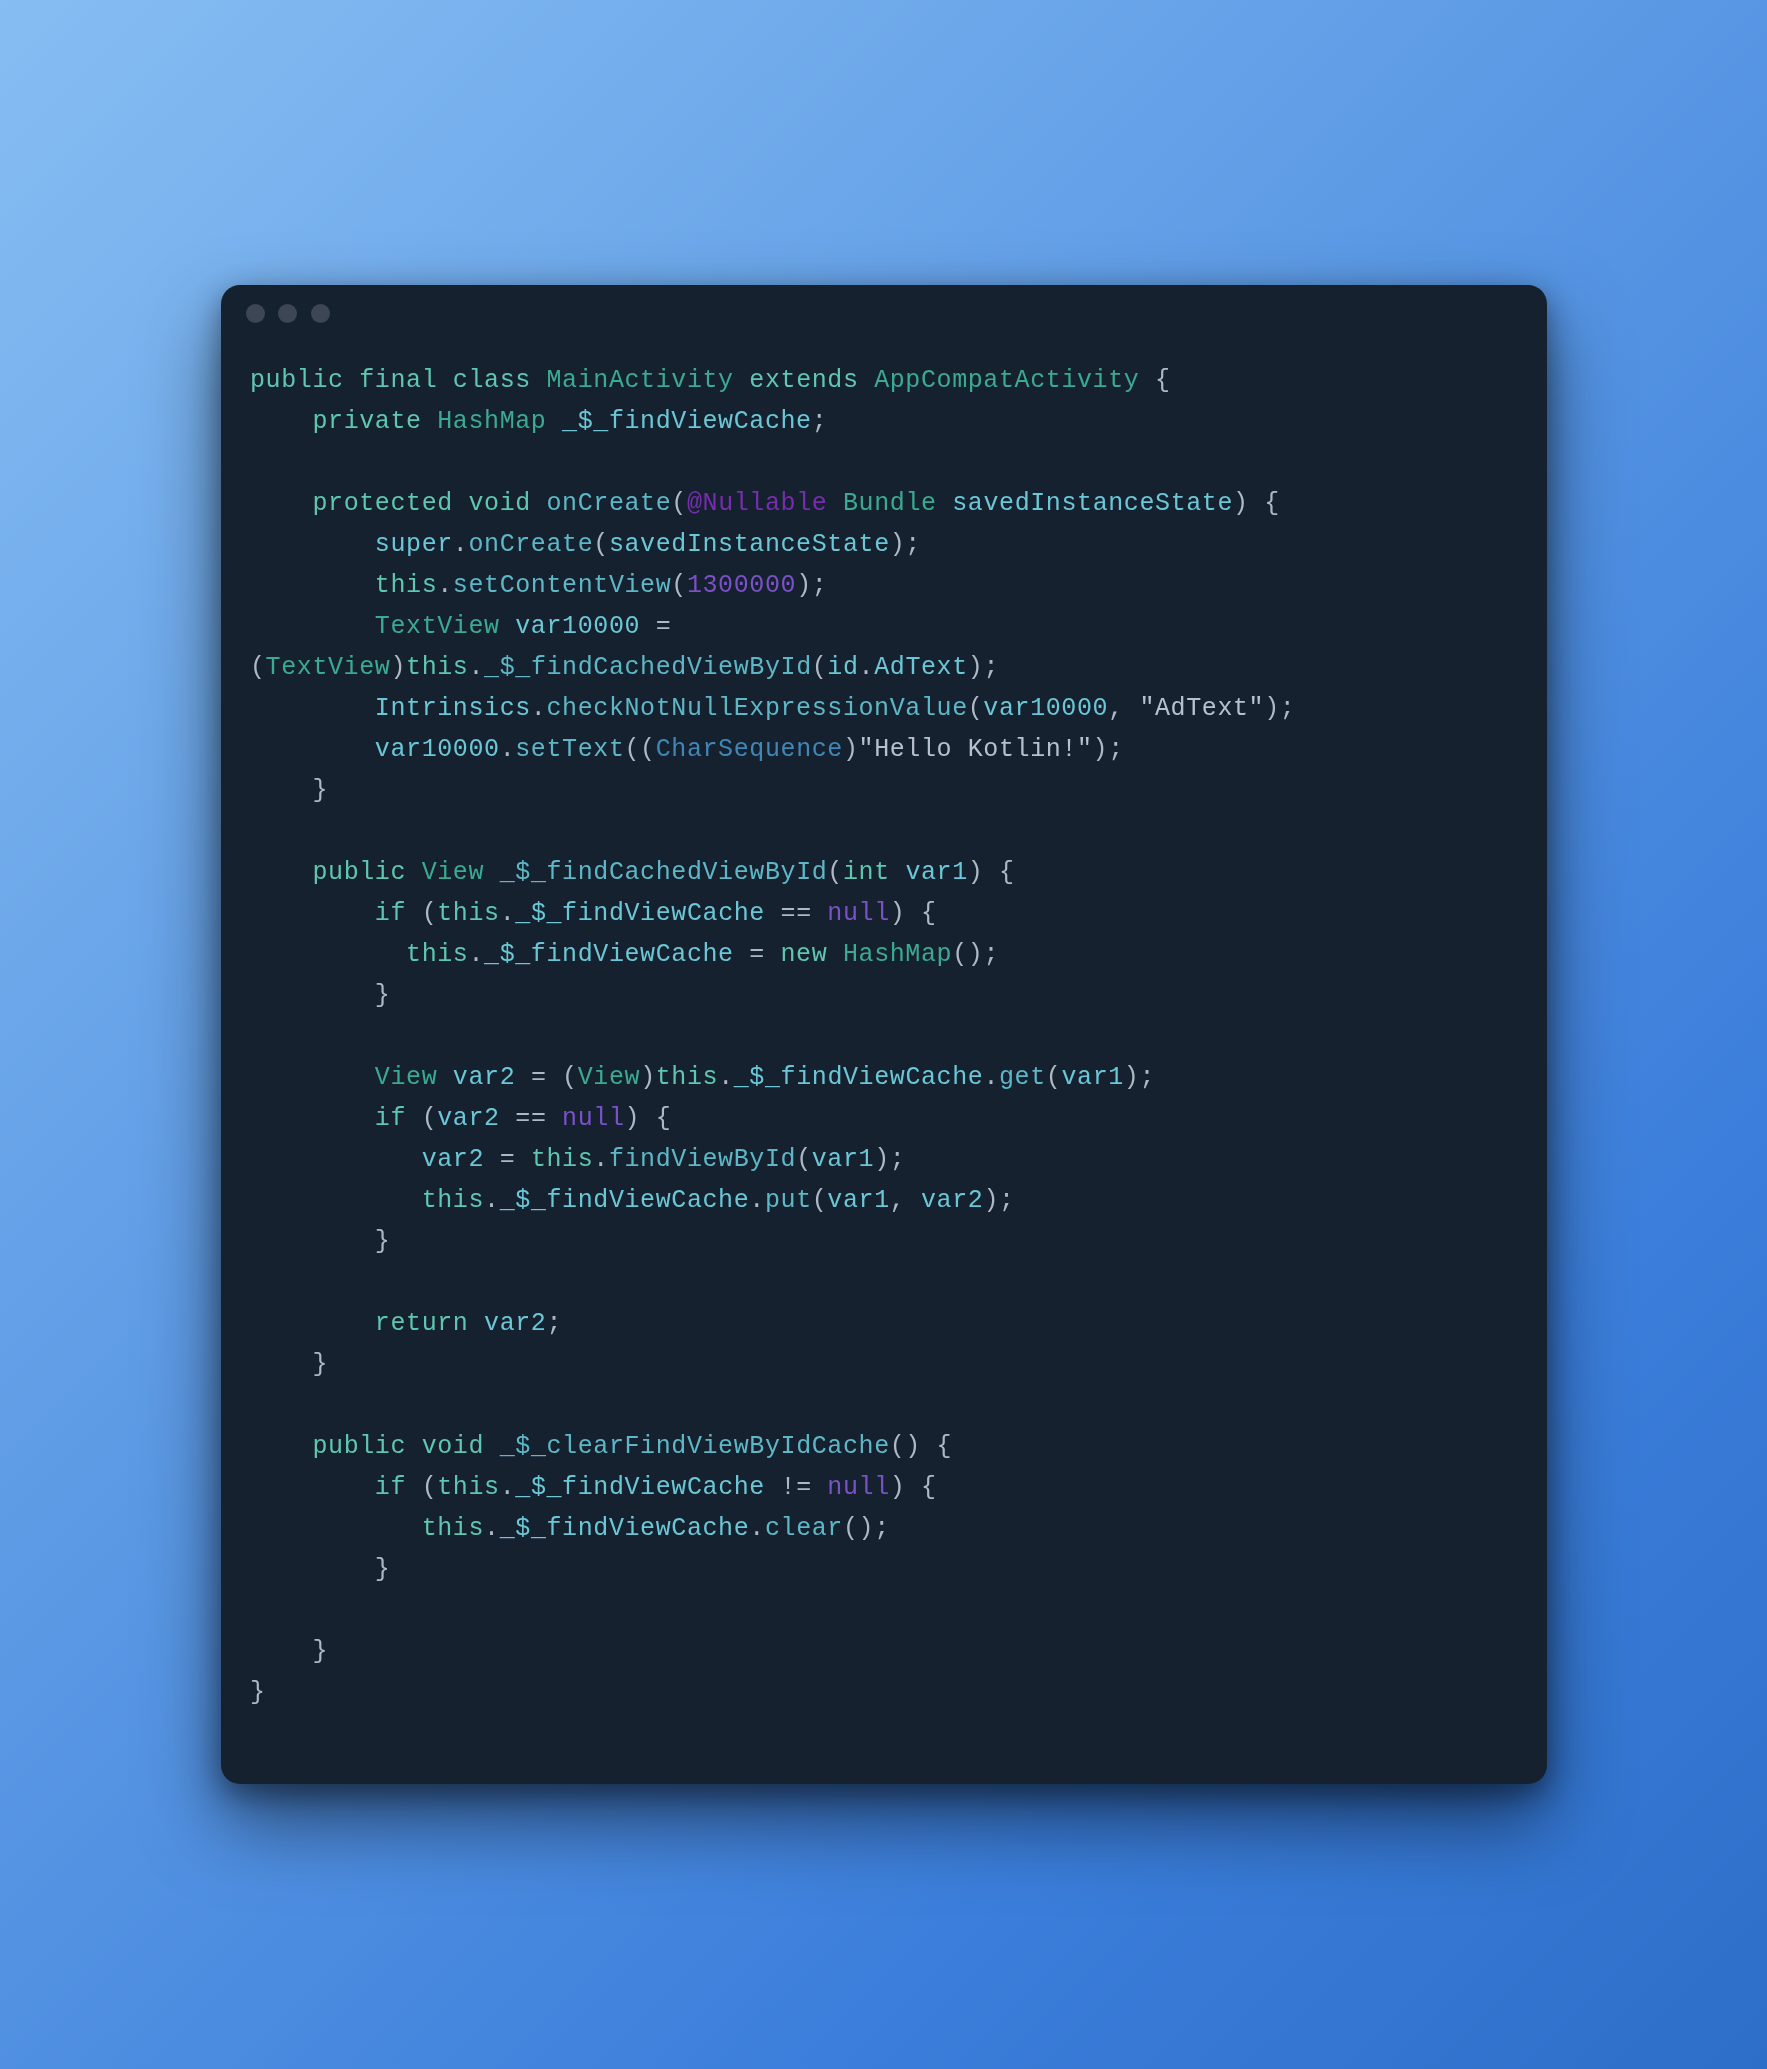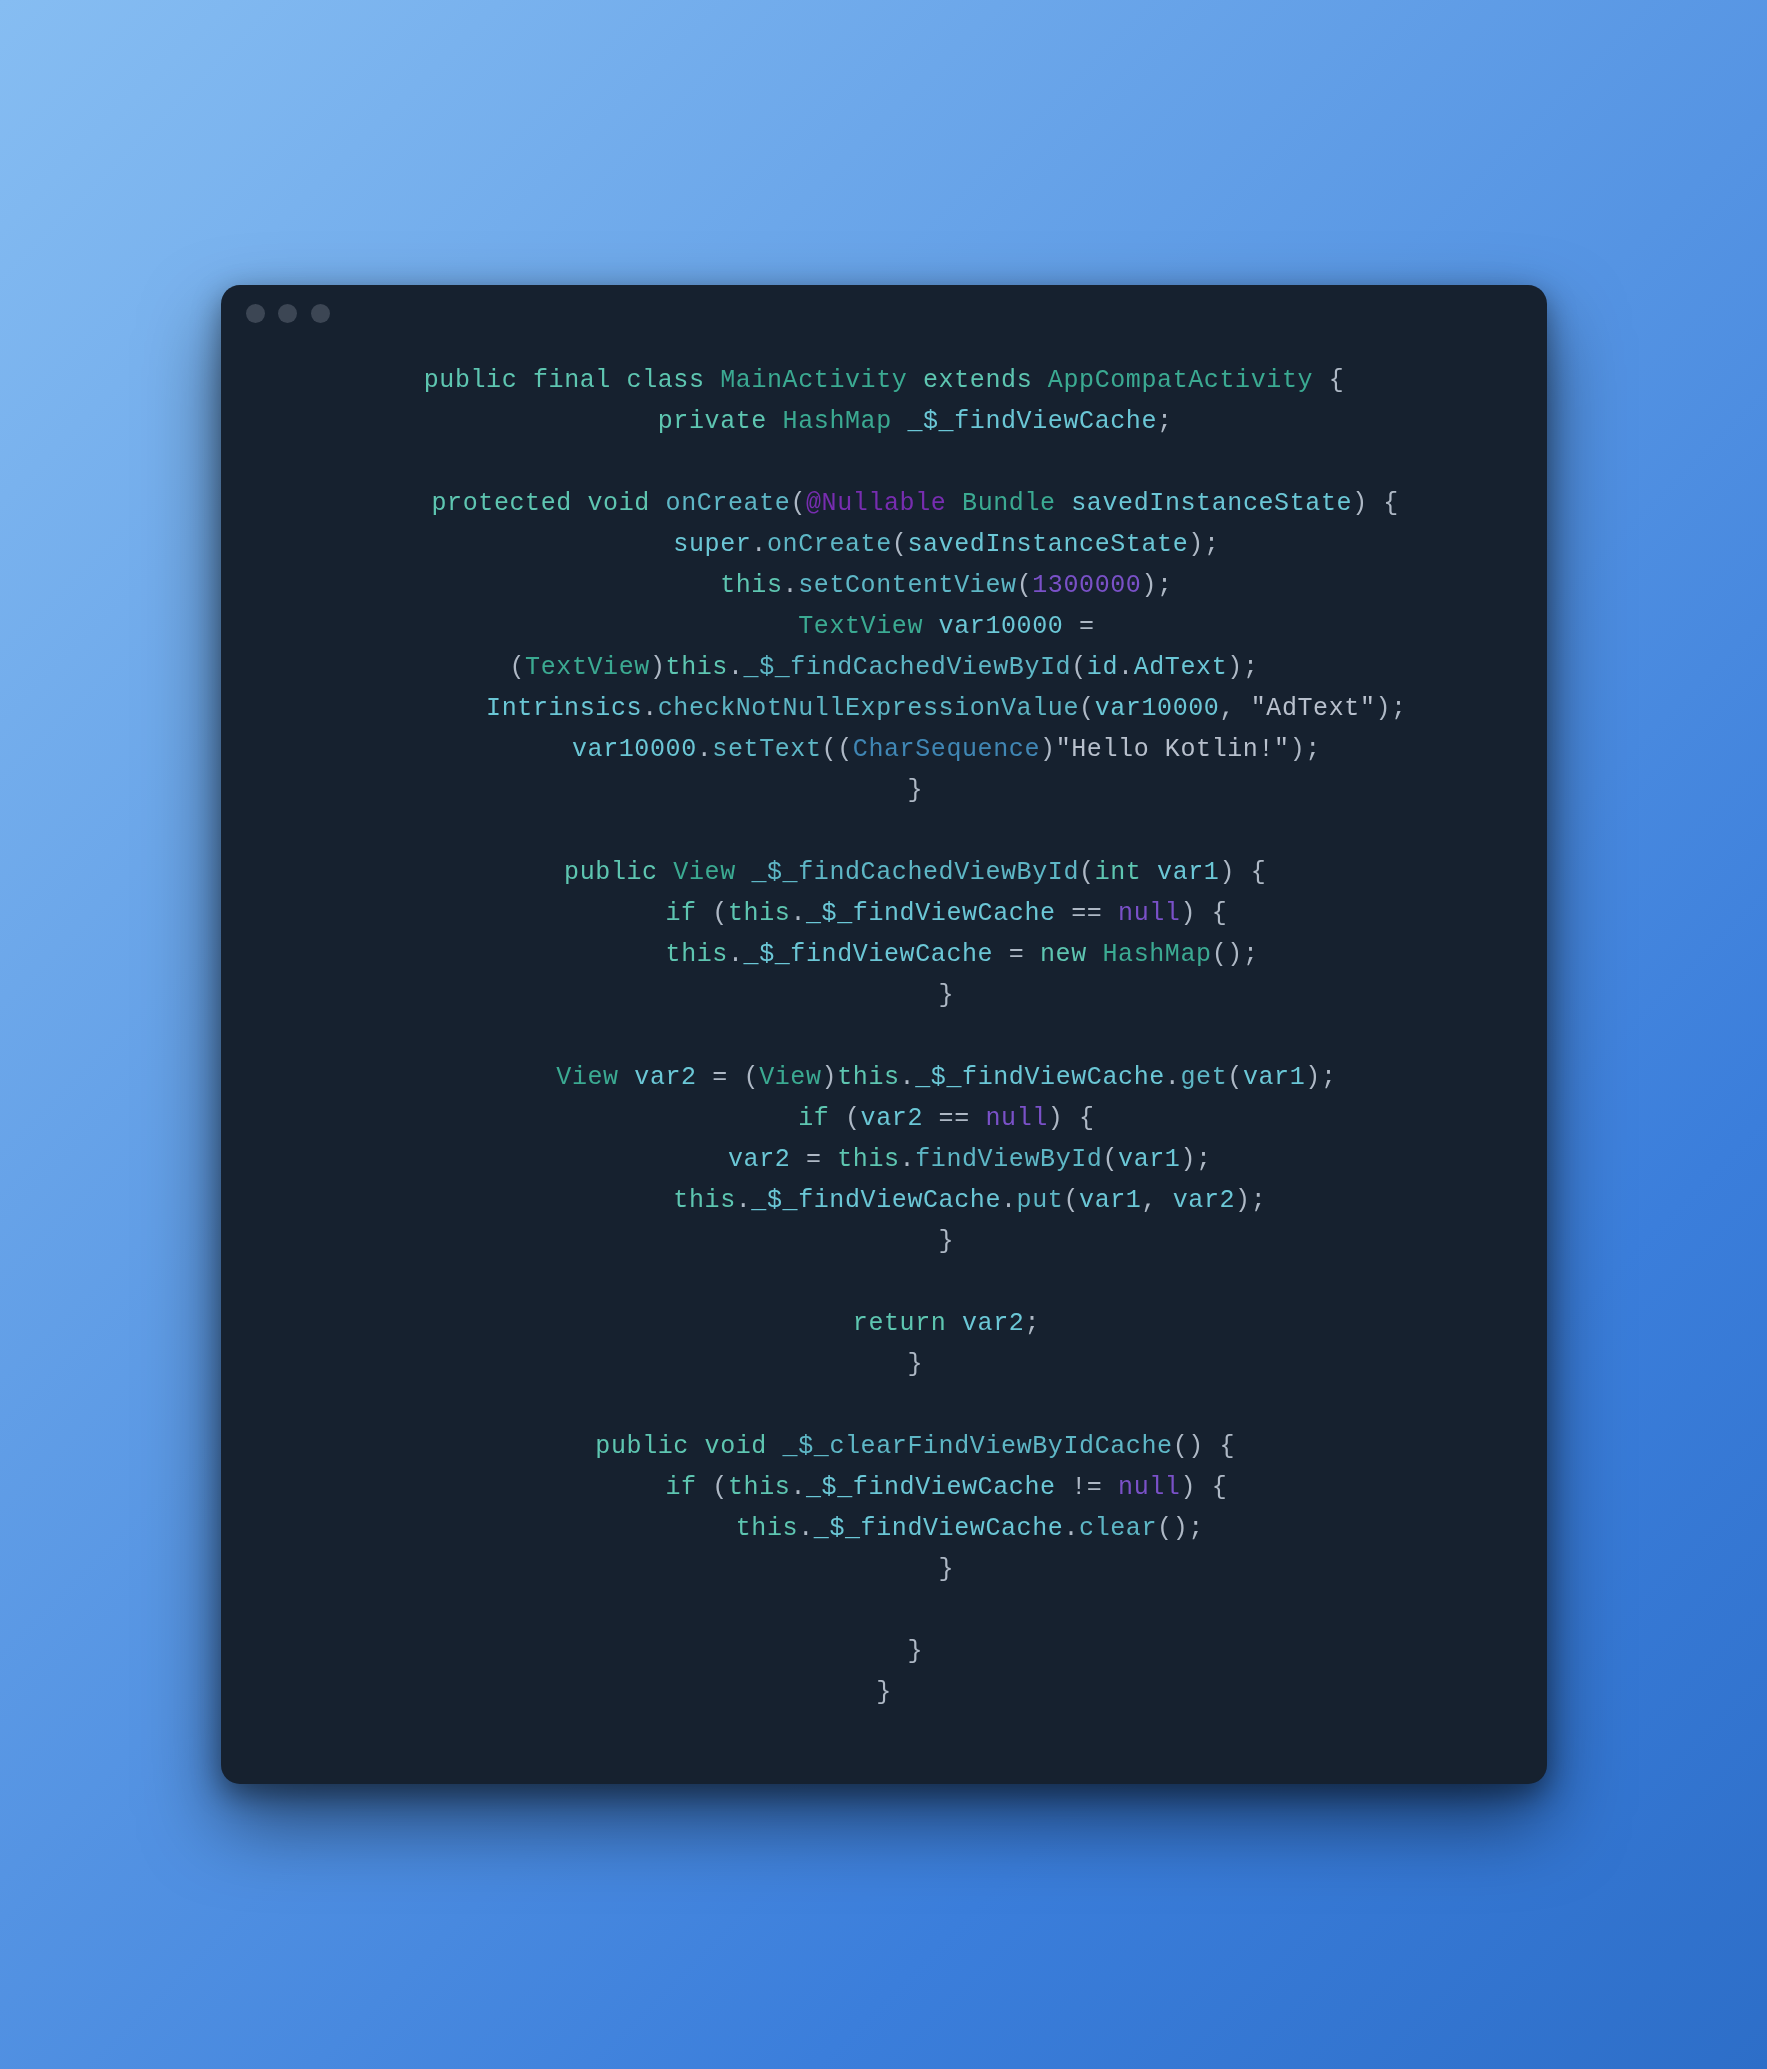"public final class MainActivity extends" .code { text-align: center -> none }
